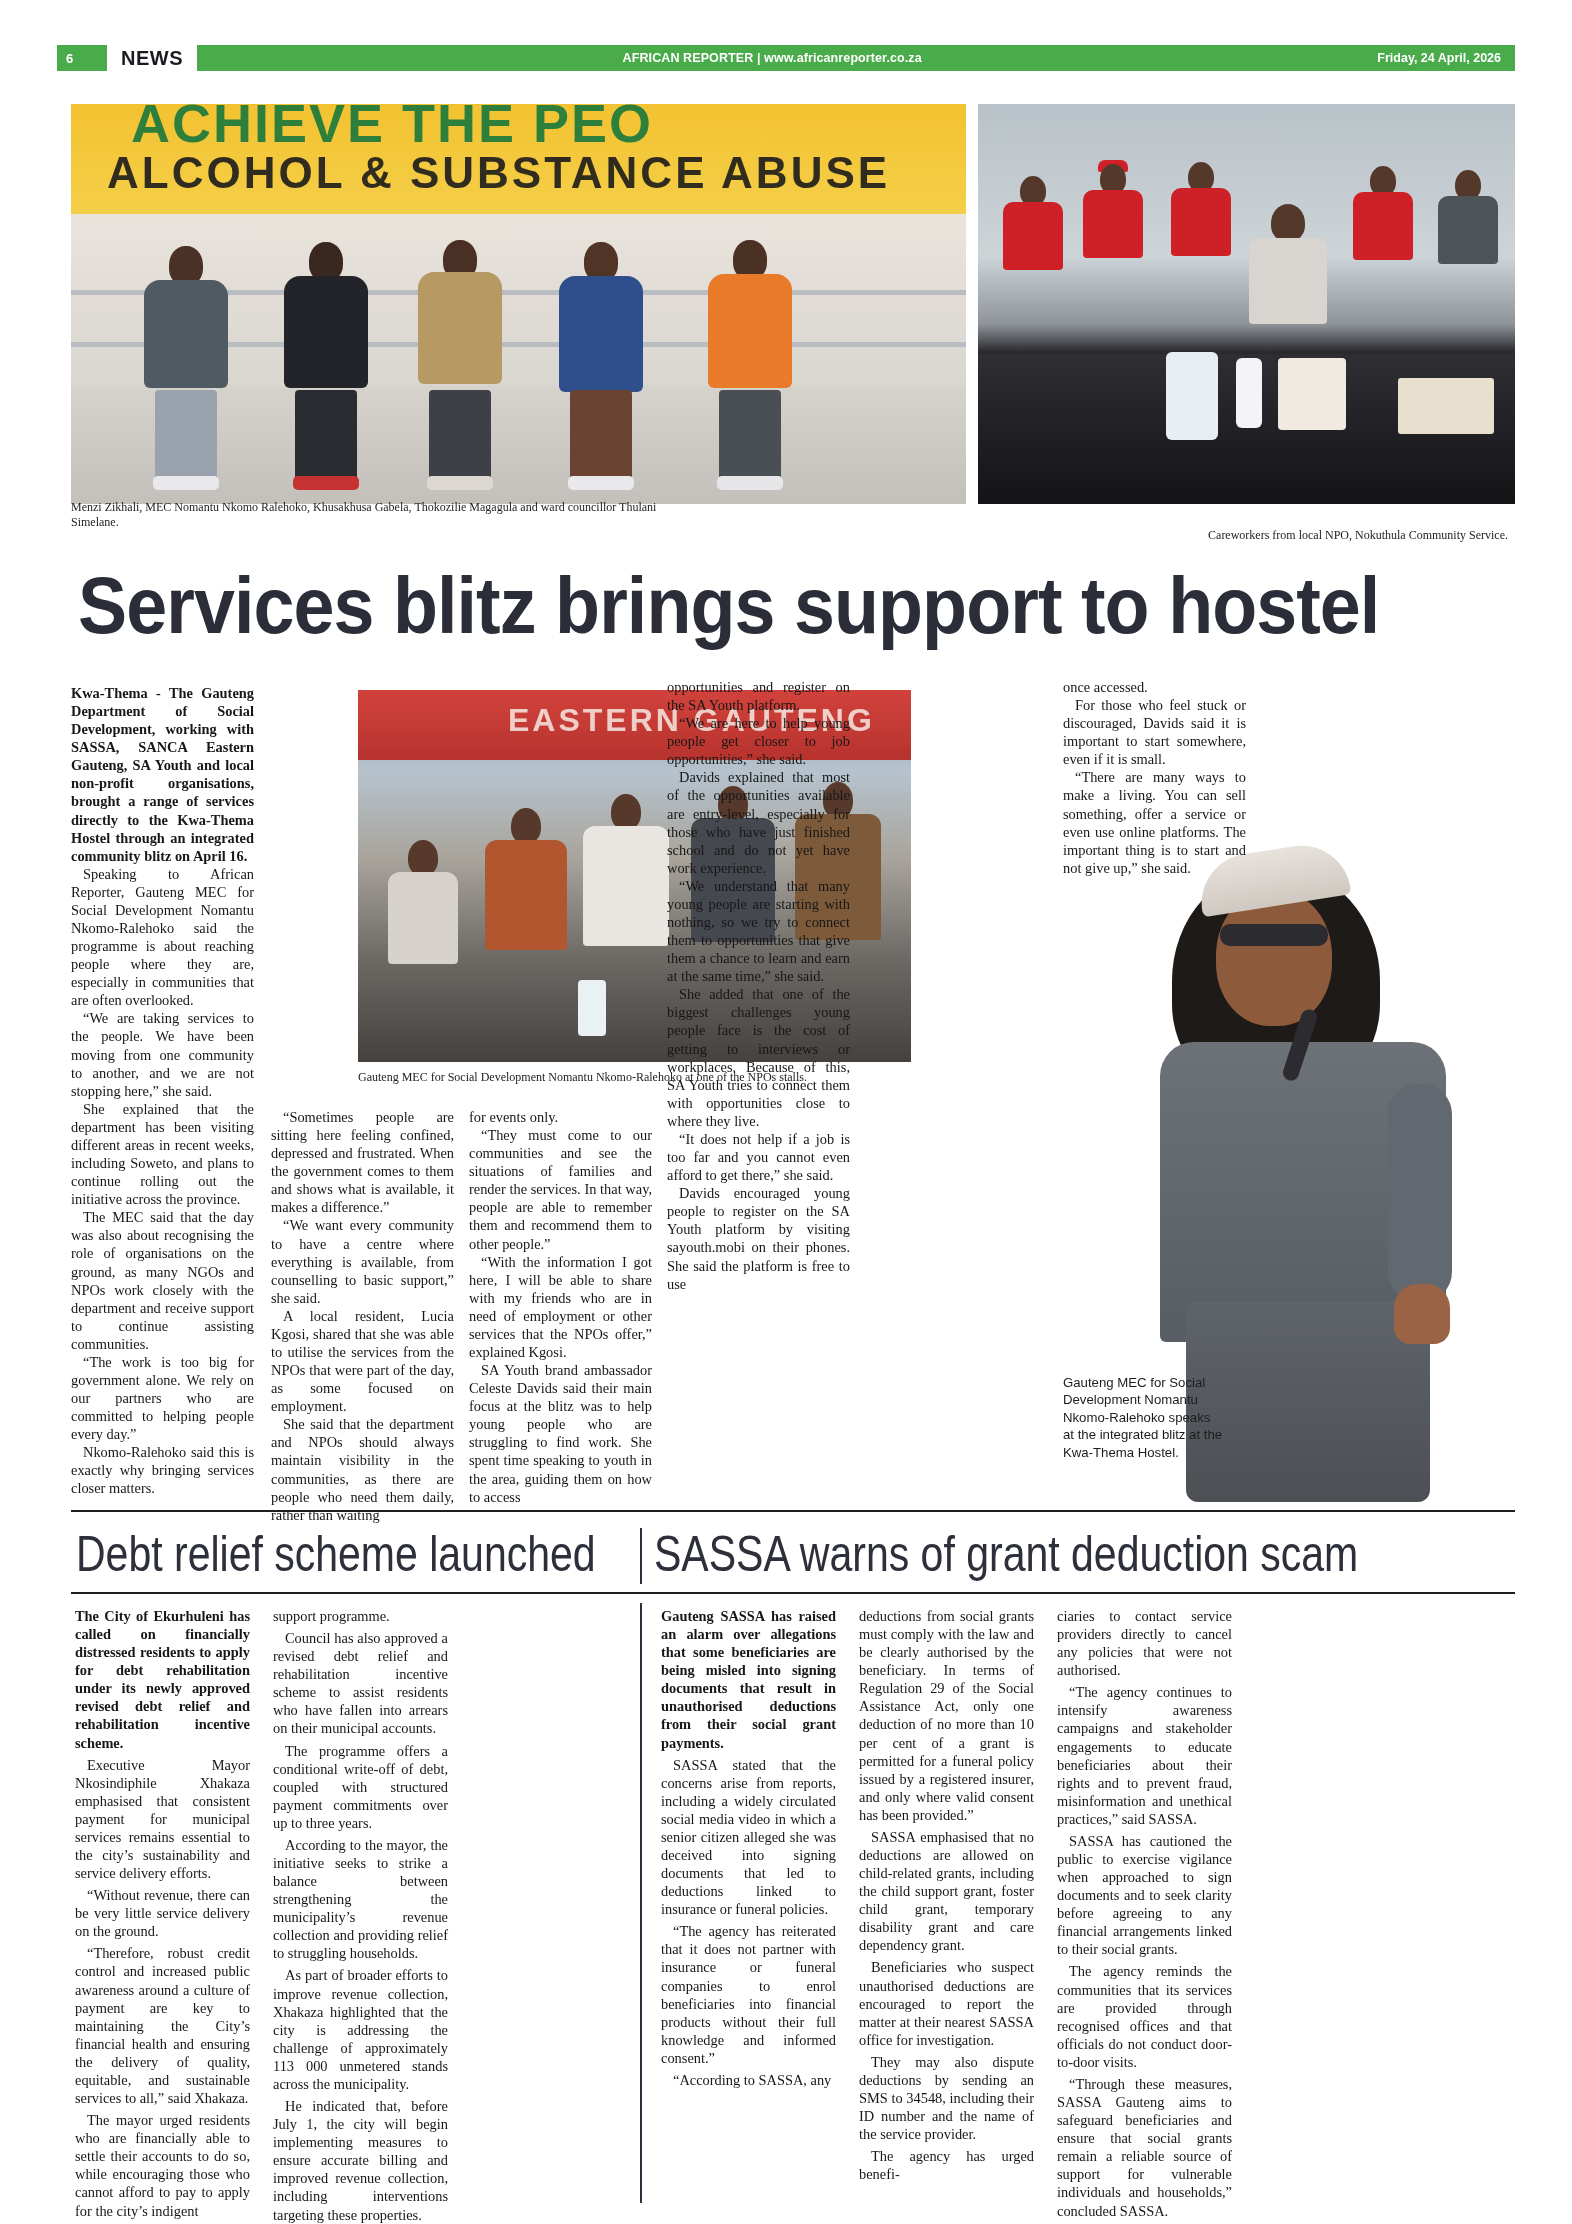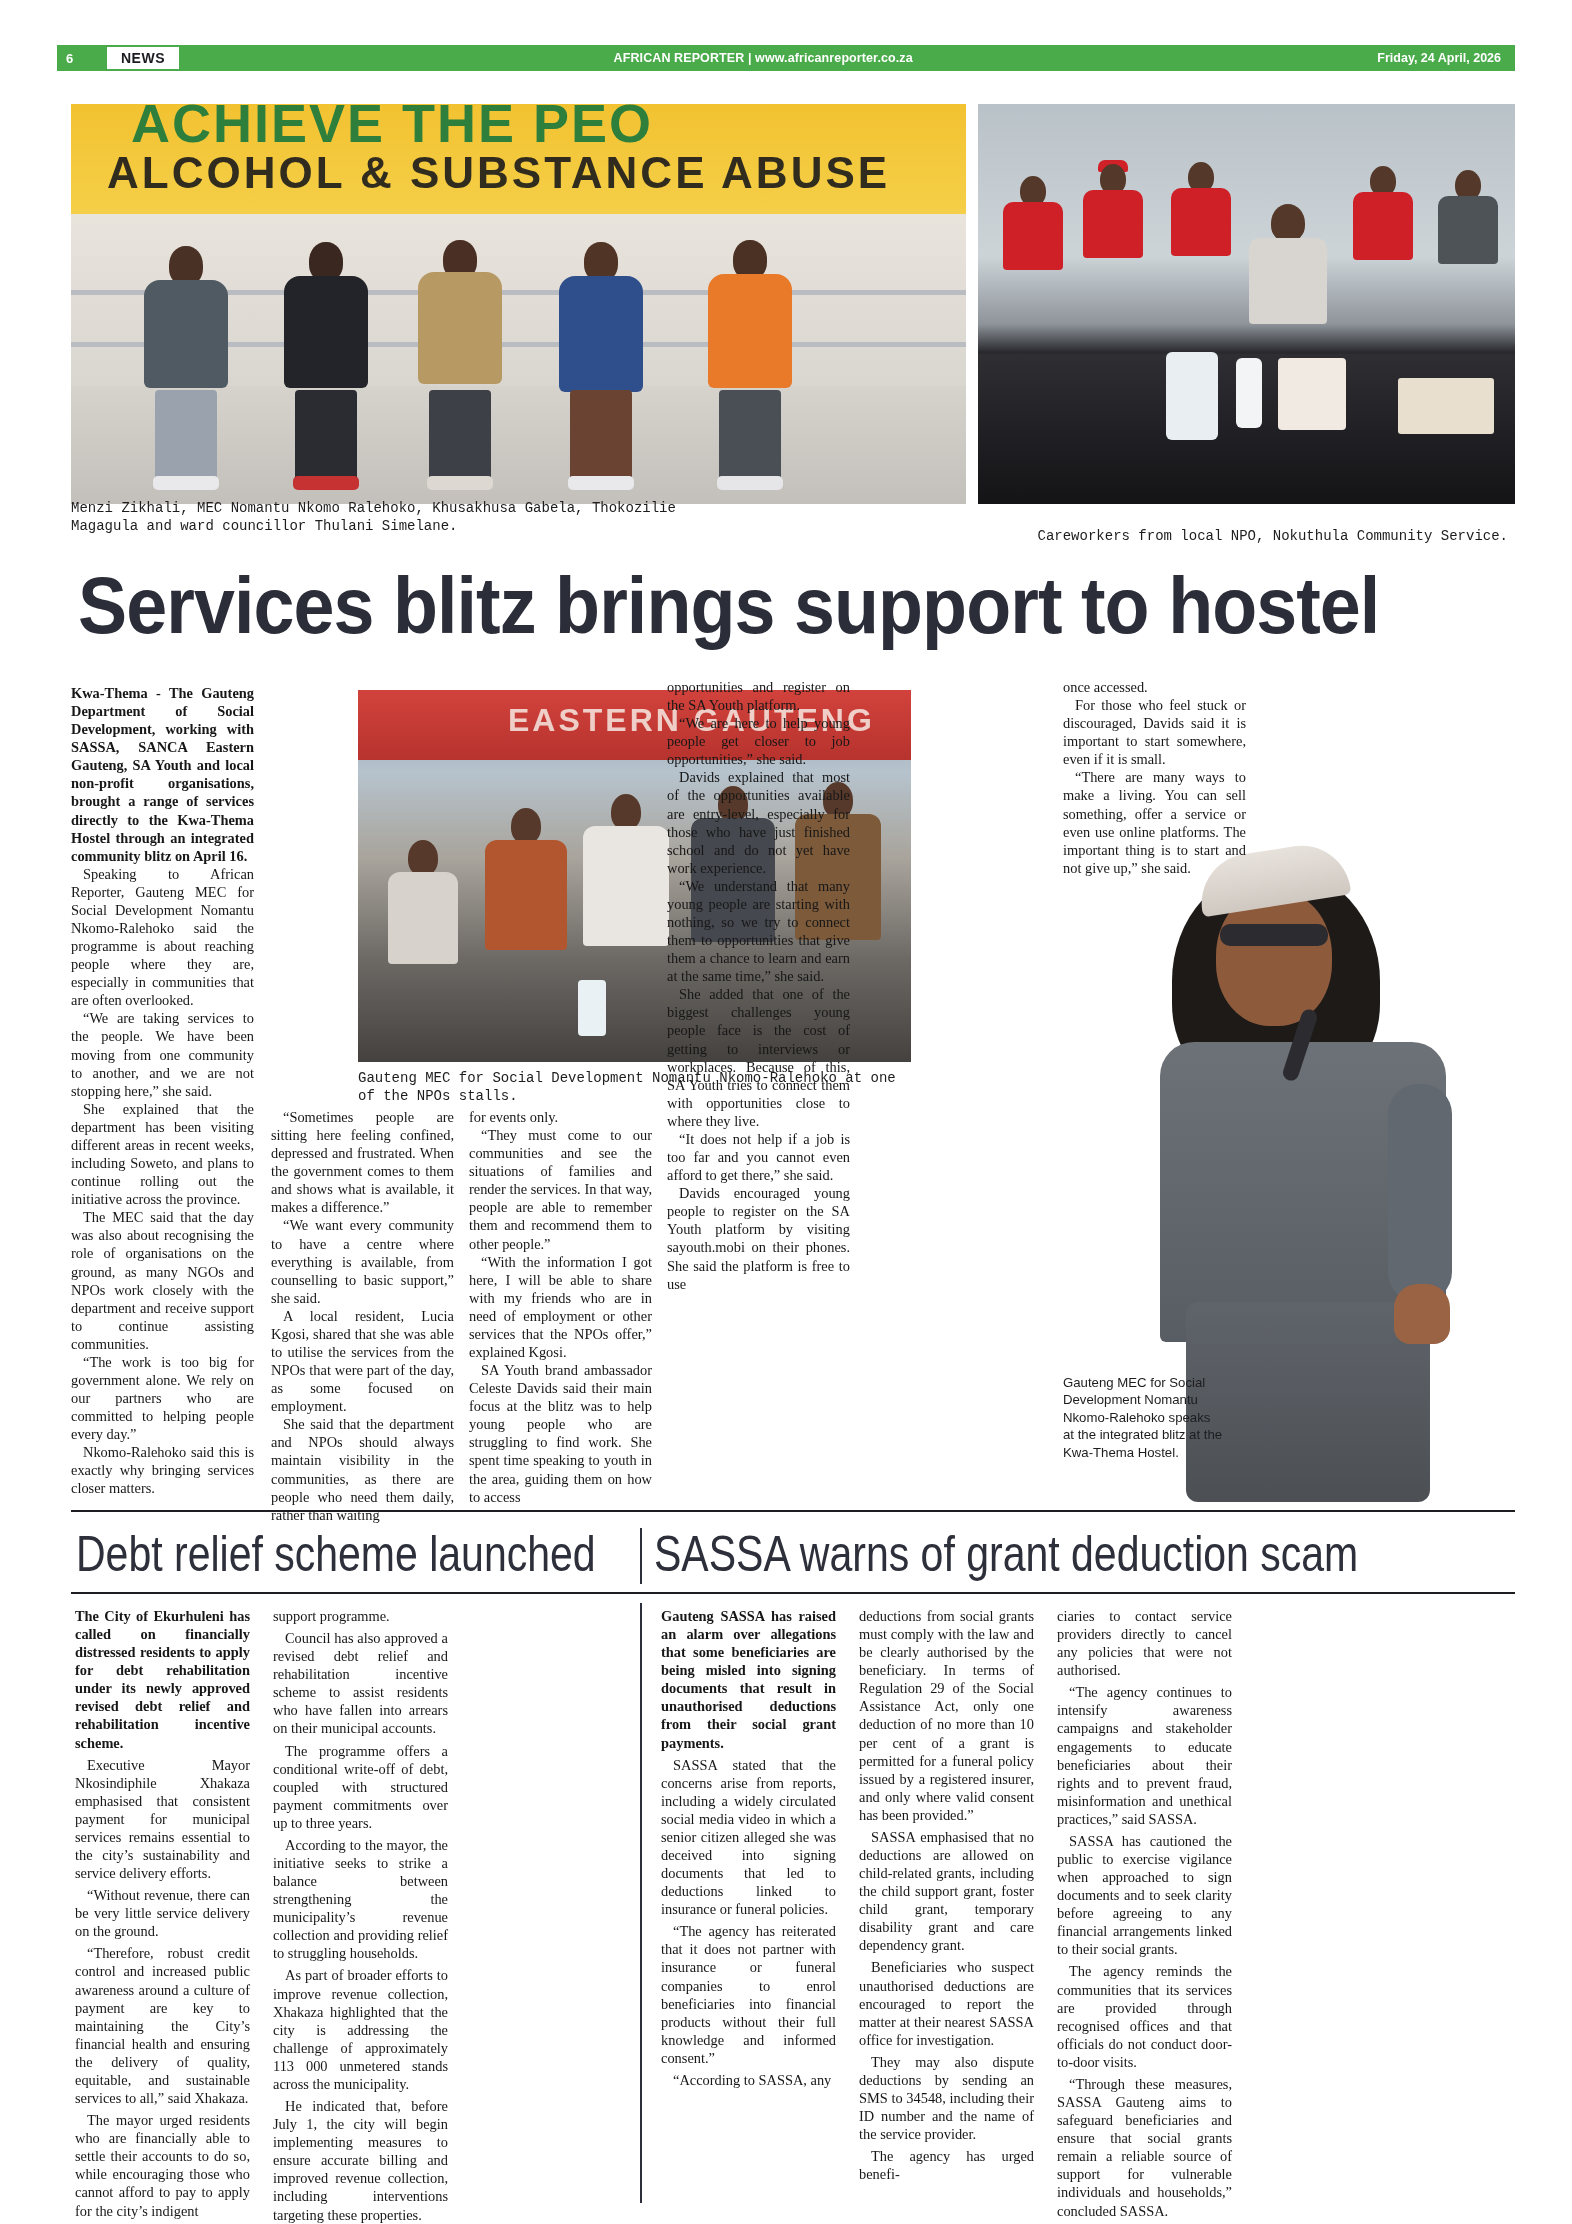"NEWS" #news-badge { font-size: 14px -> 20px }
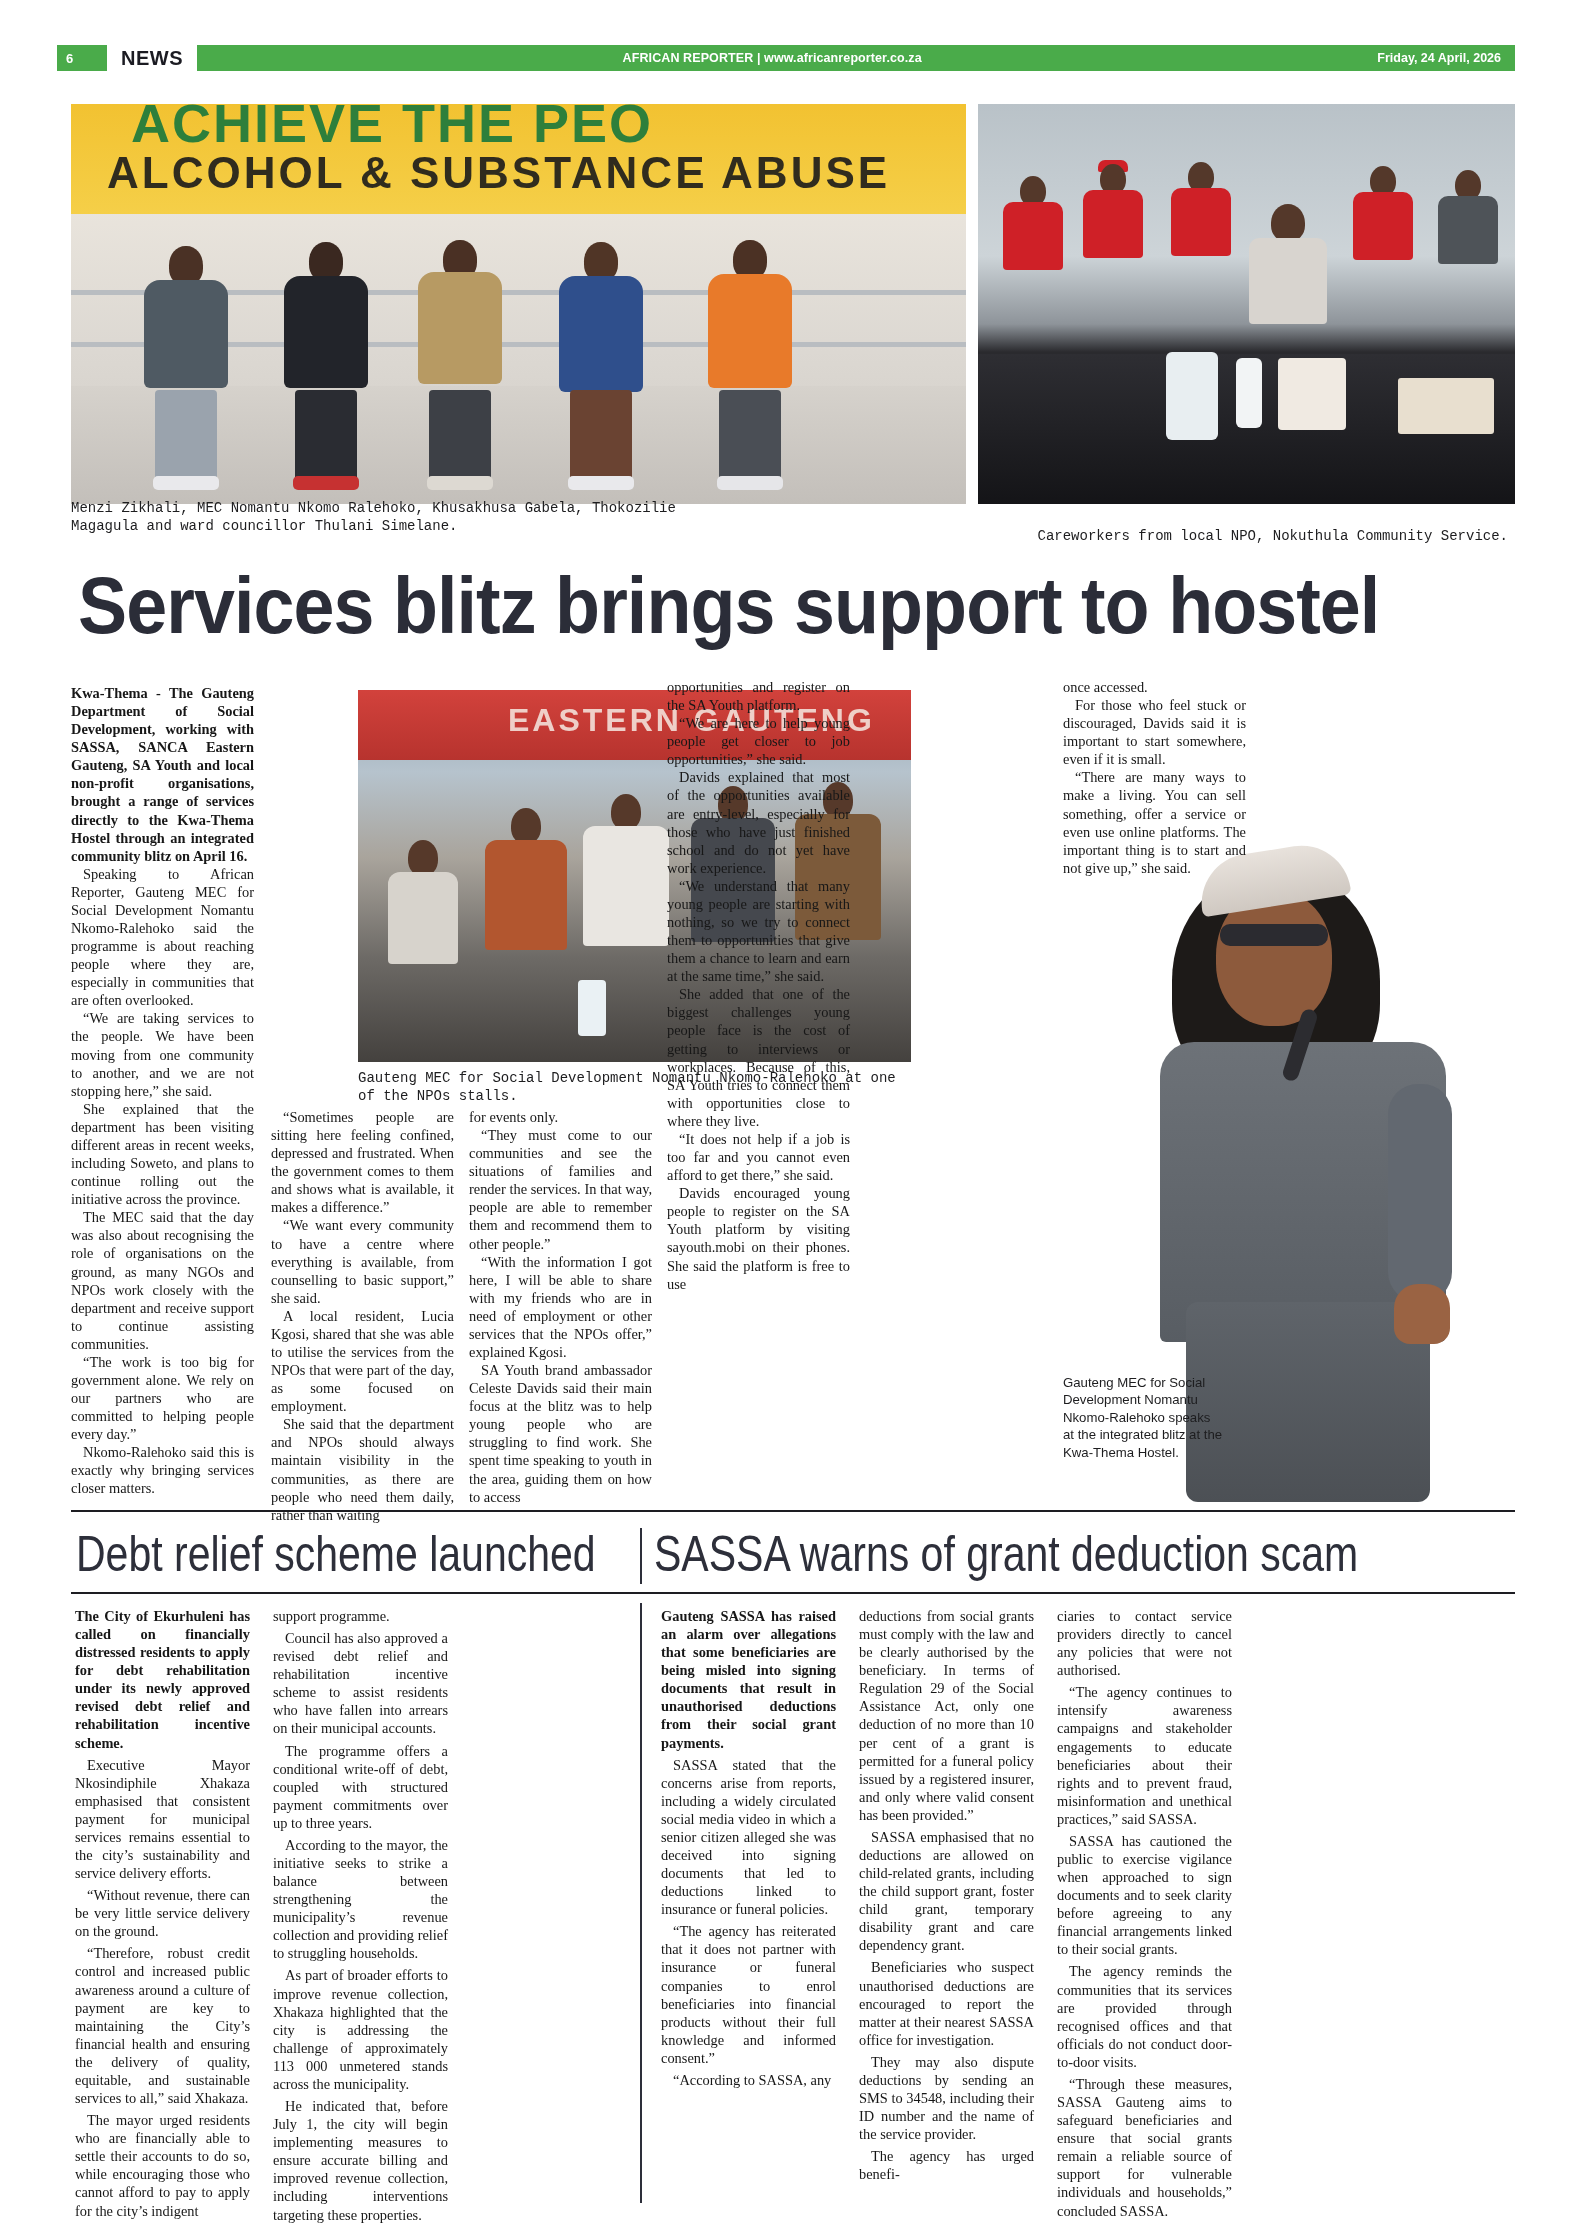"Menzi Zikhali, MEC Nomantu Nkomo" .caption { font-family: Liberation Mono, monospace -> Liberation Serif, serif; font-size: 14px -> 12px }
